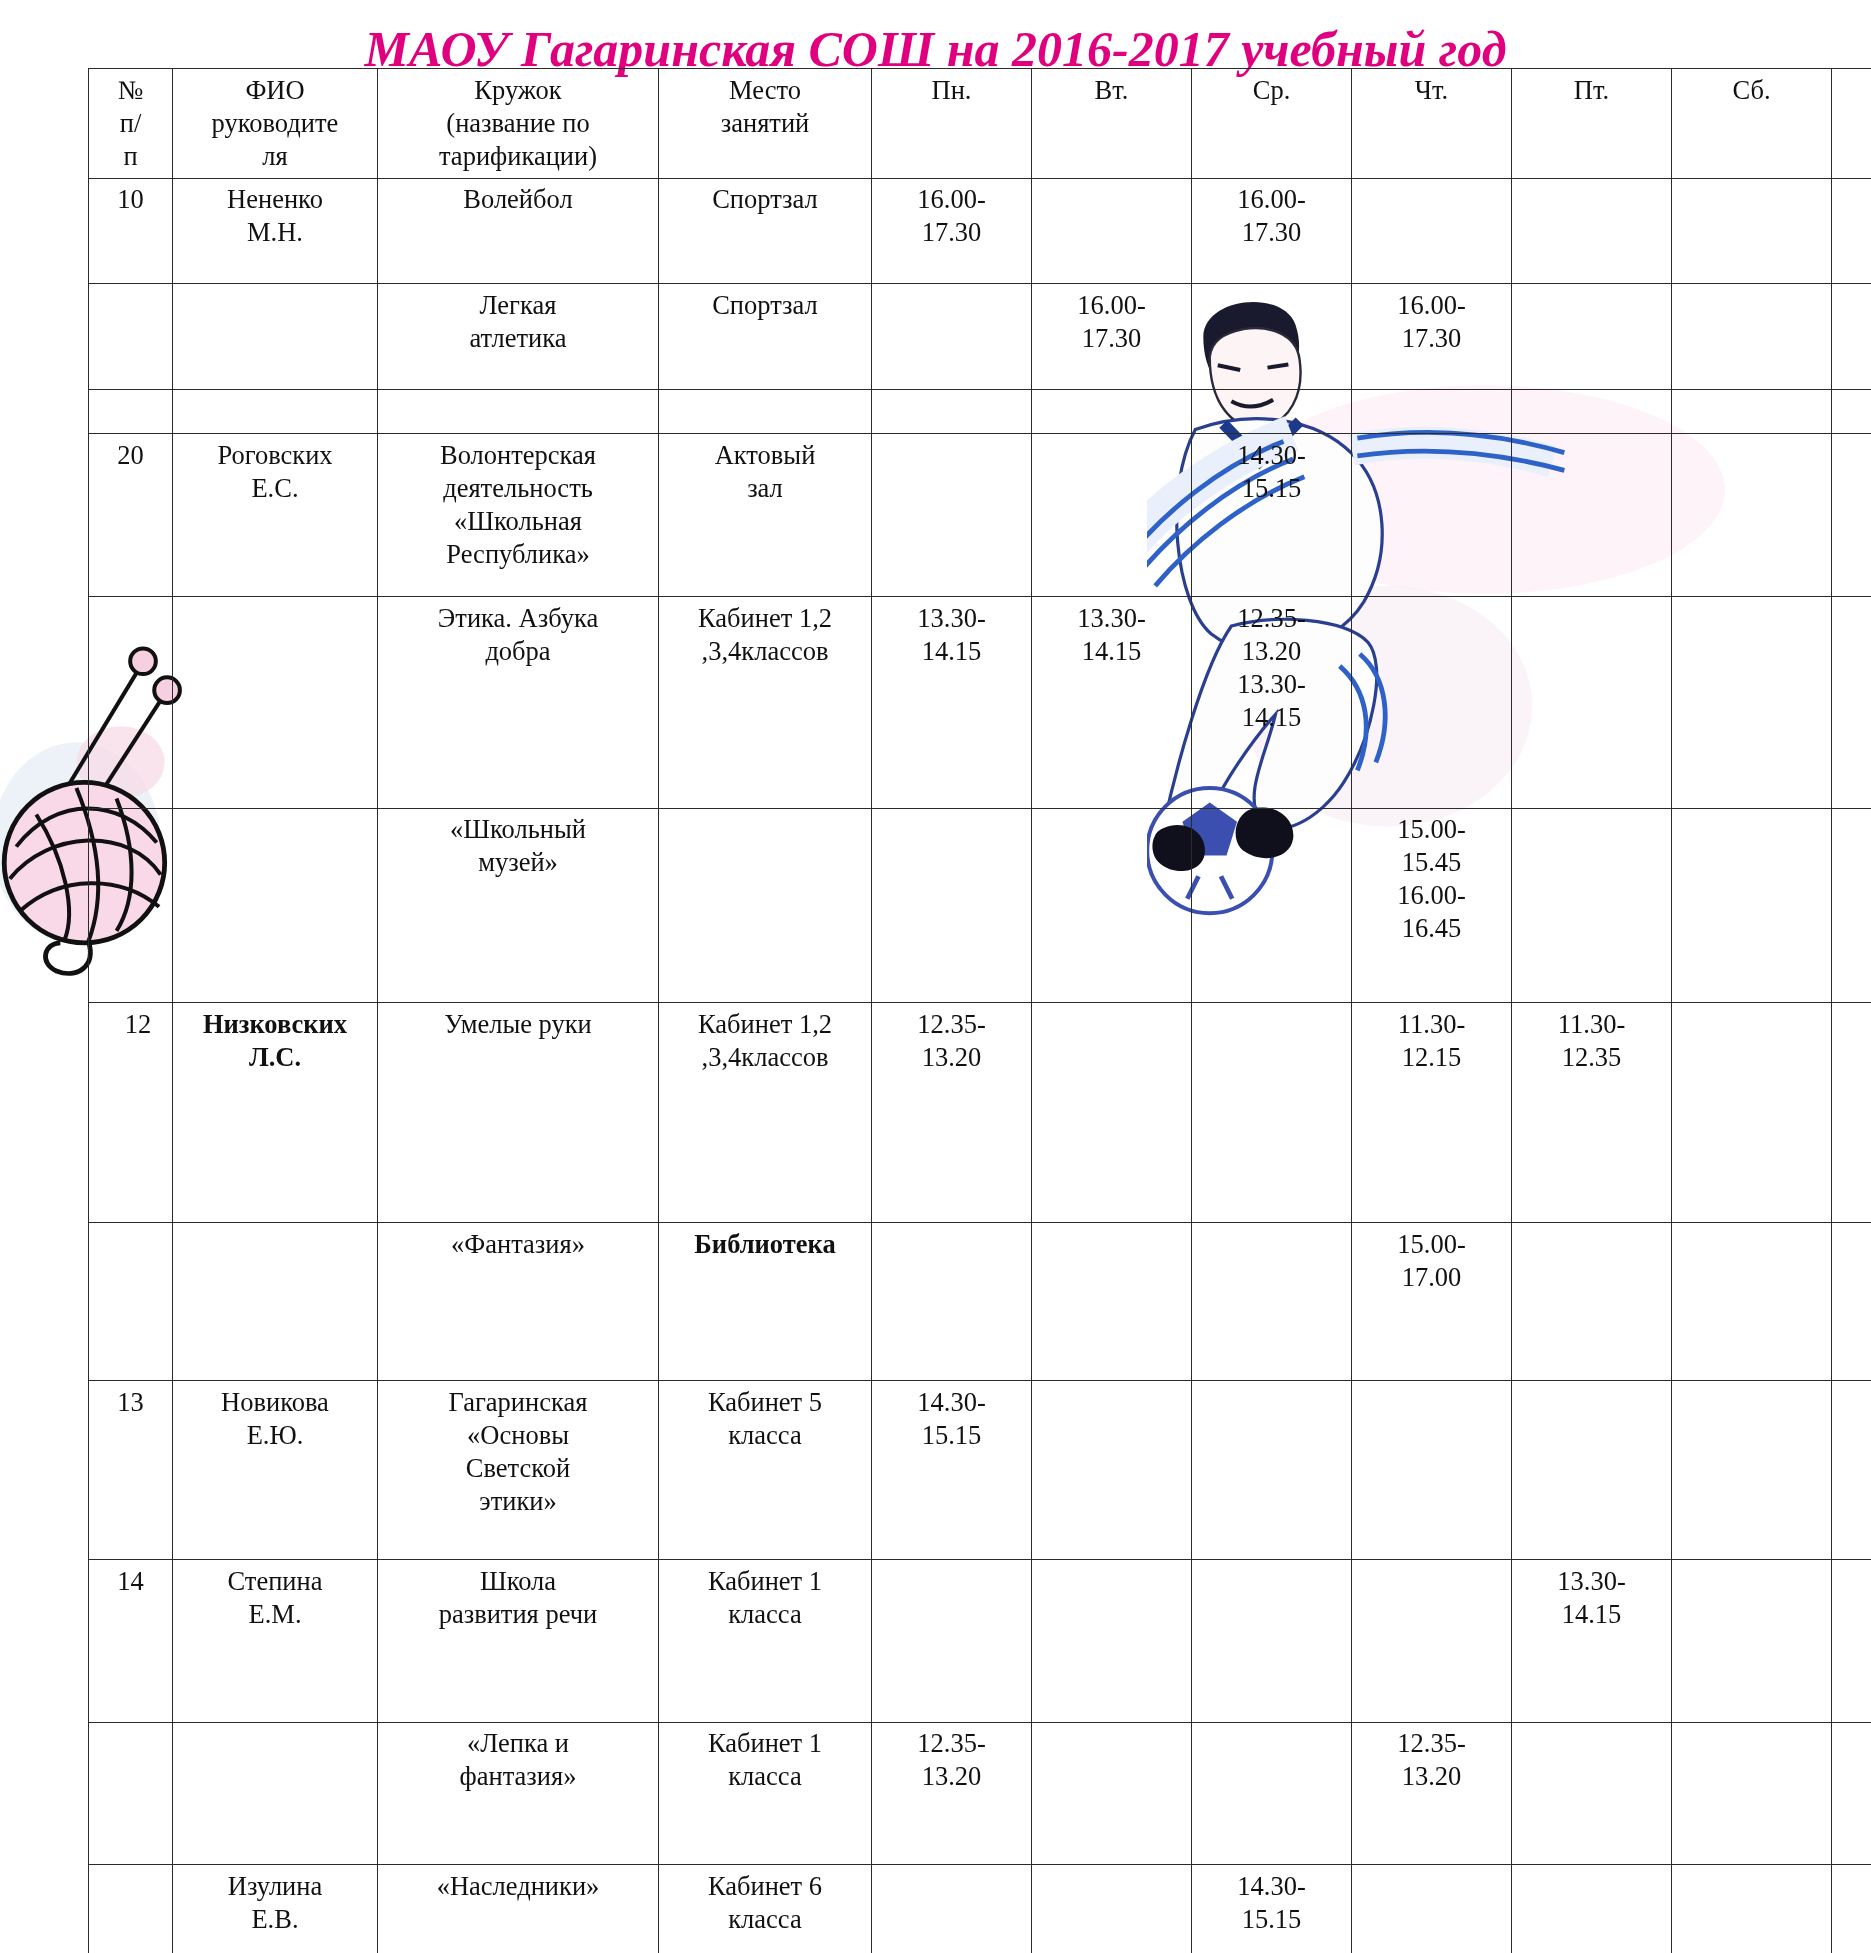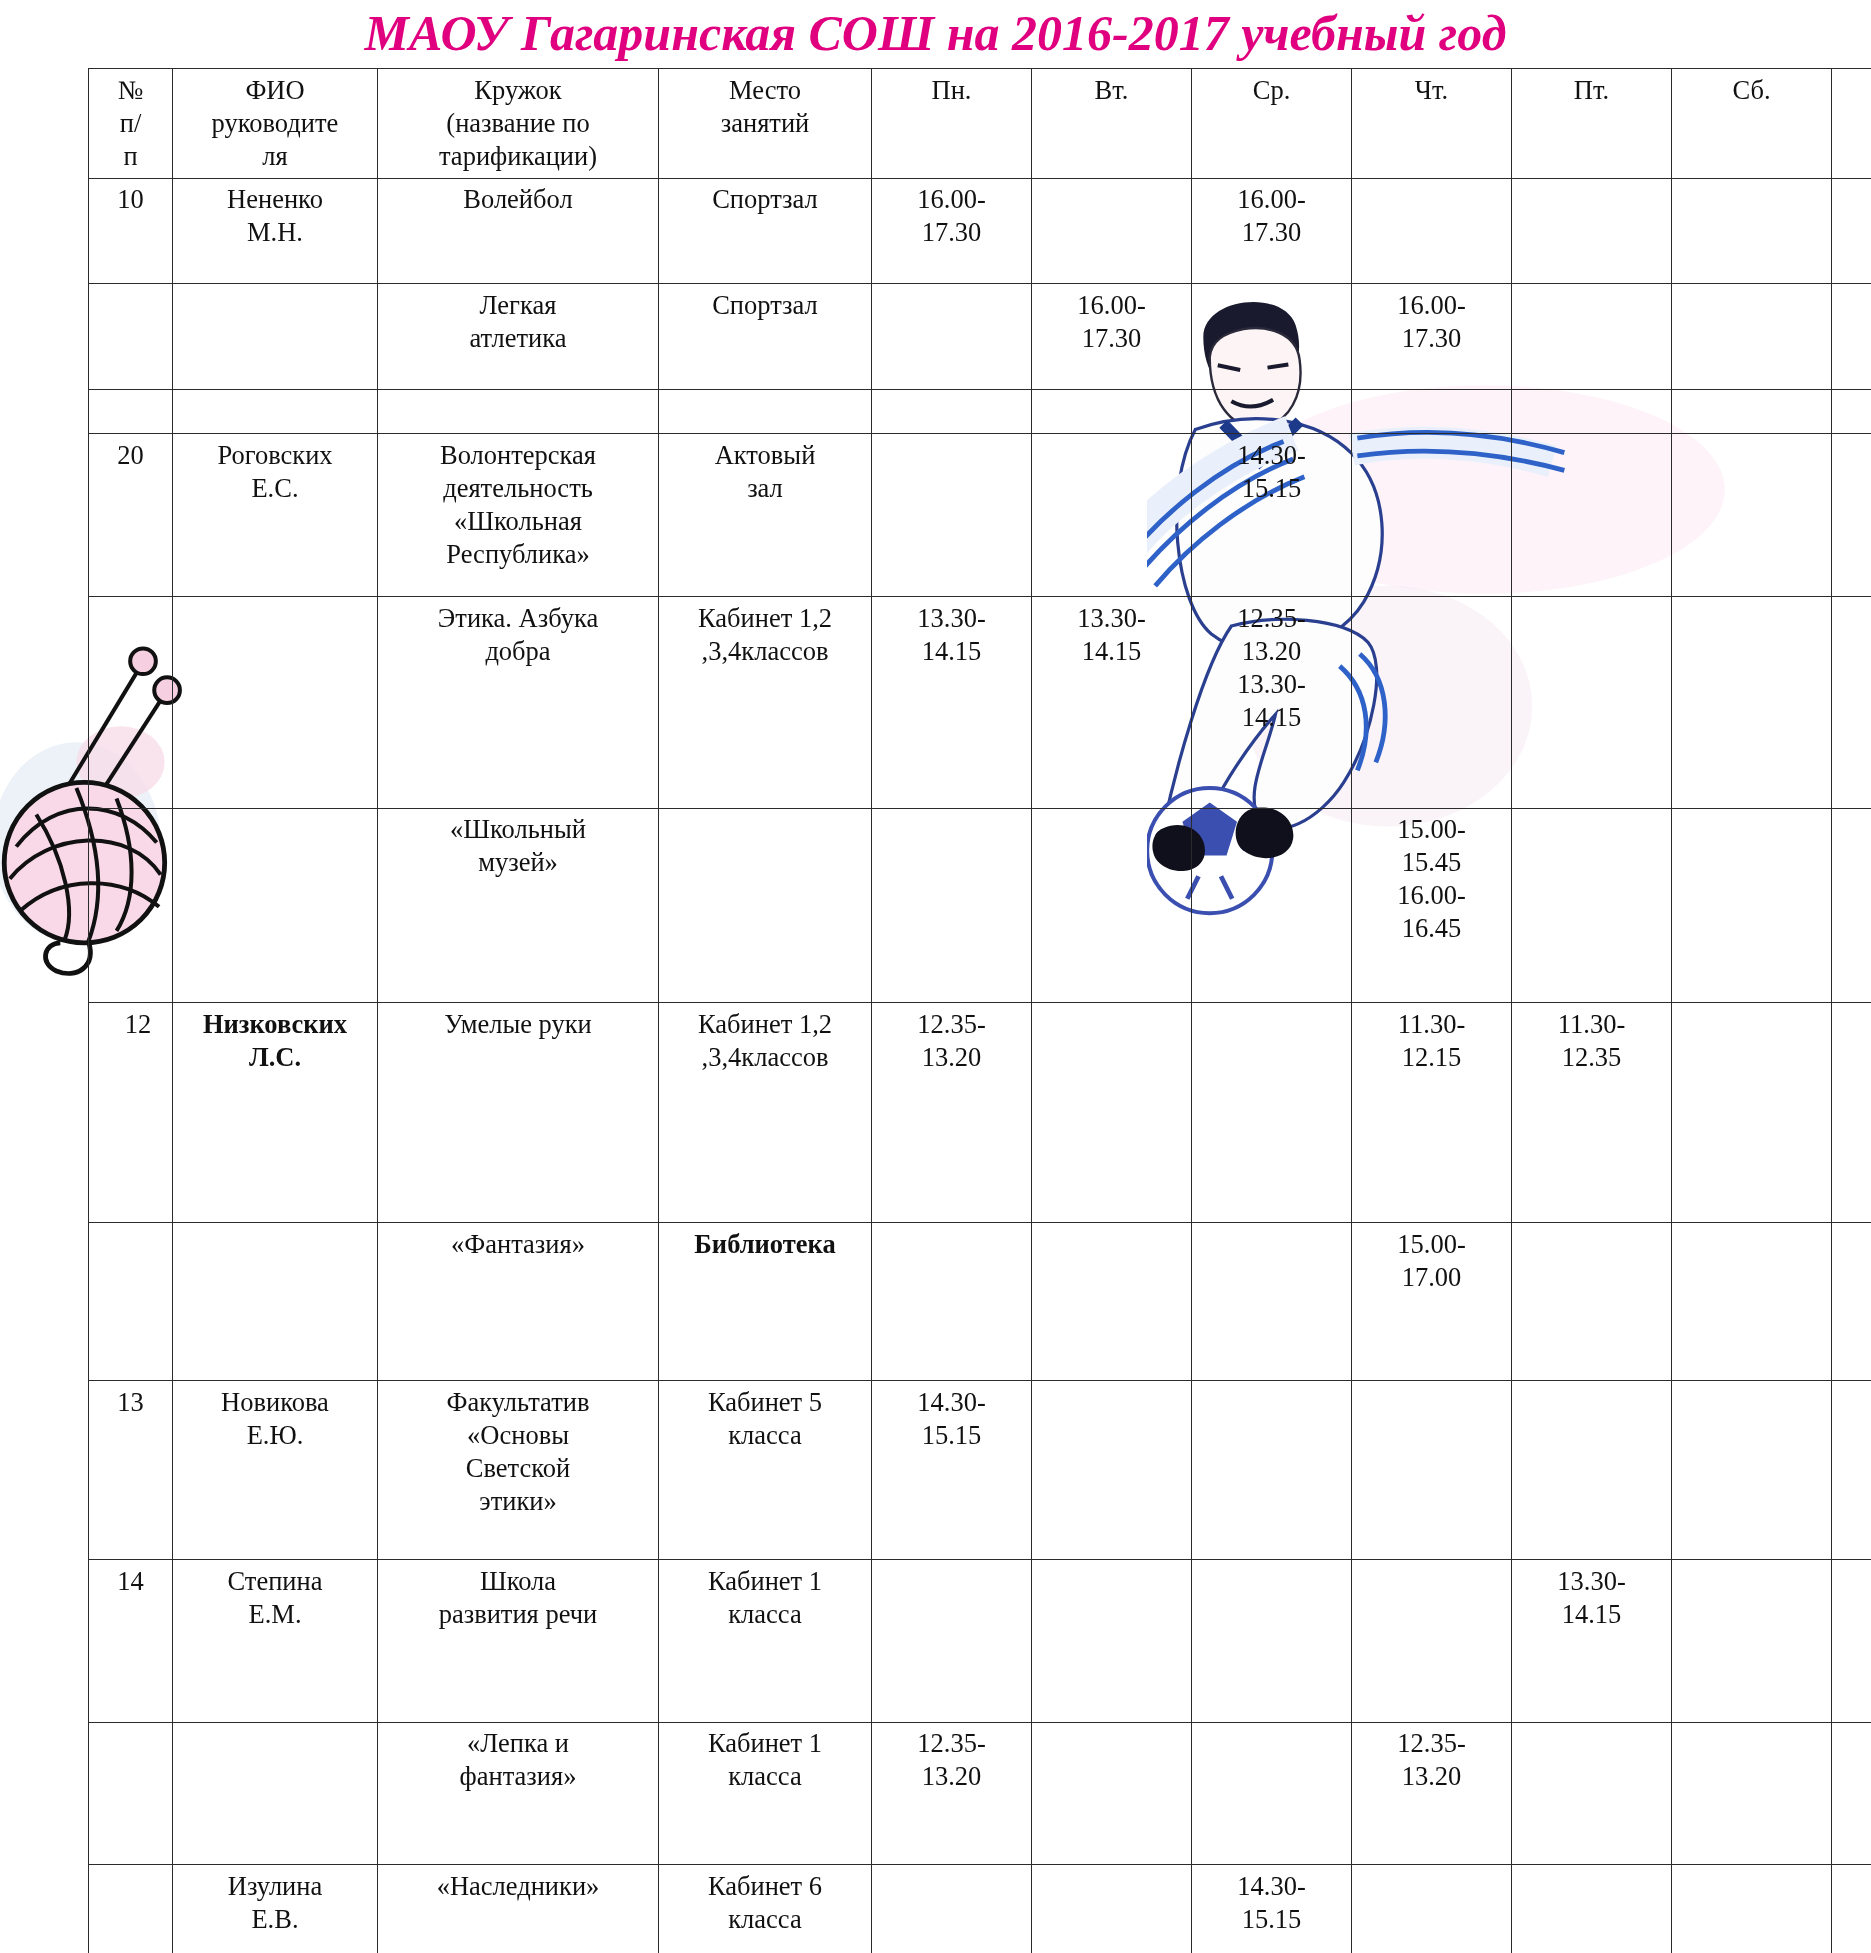"МАОУ Гагаринская СОШ на 2016-2017" .doc-title { top: 4px -> 20px }
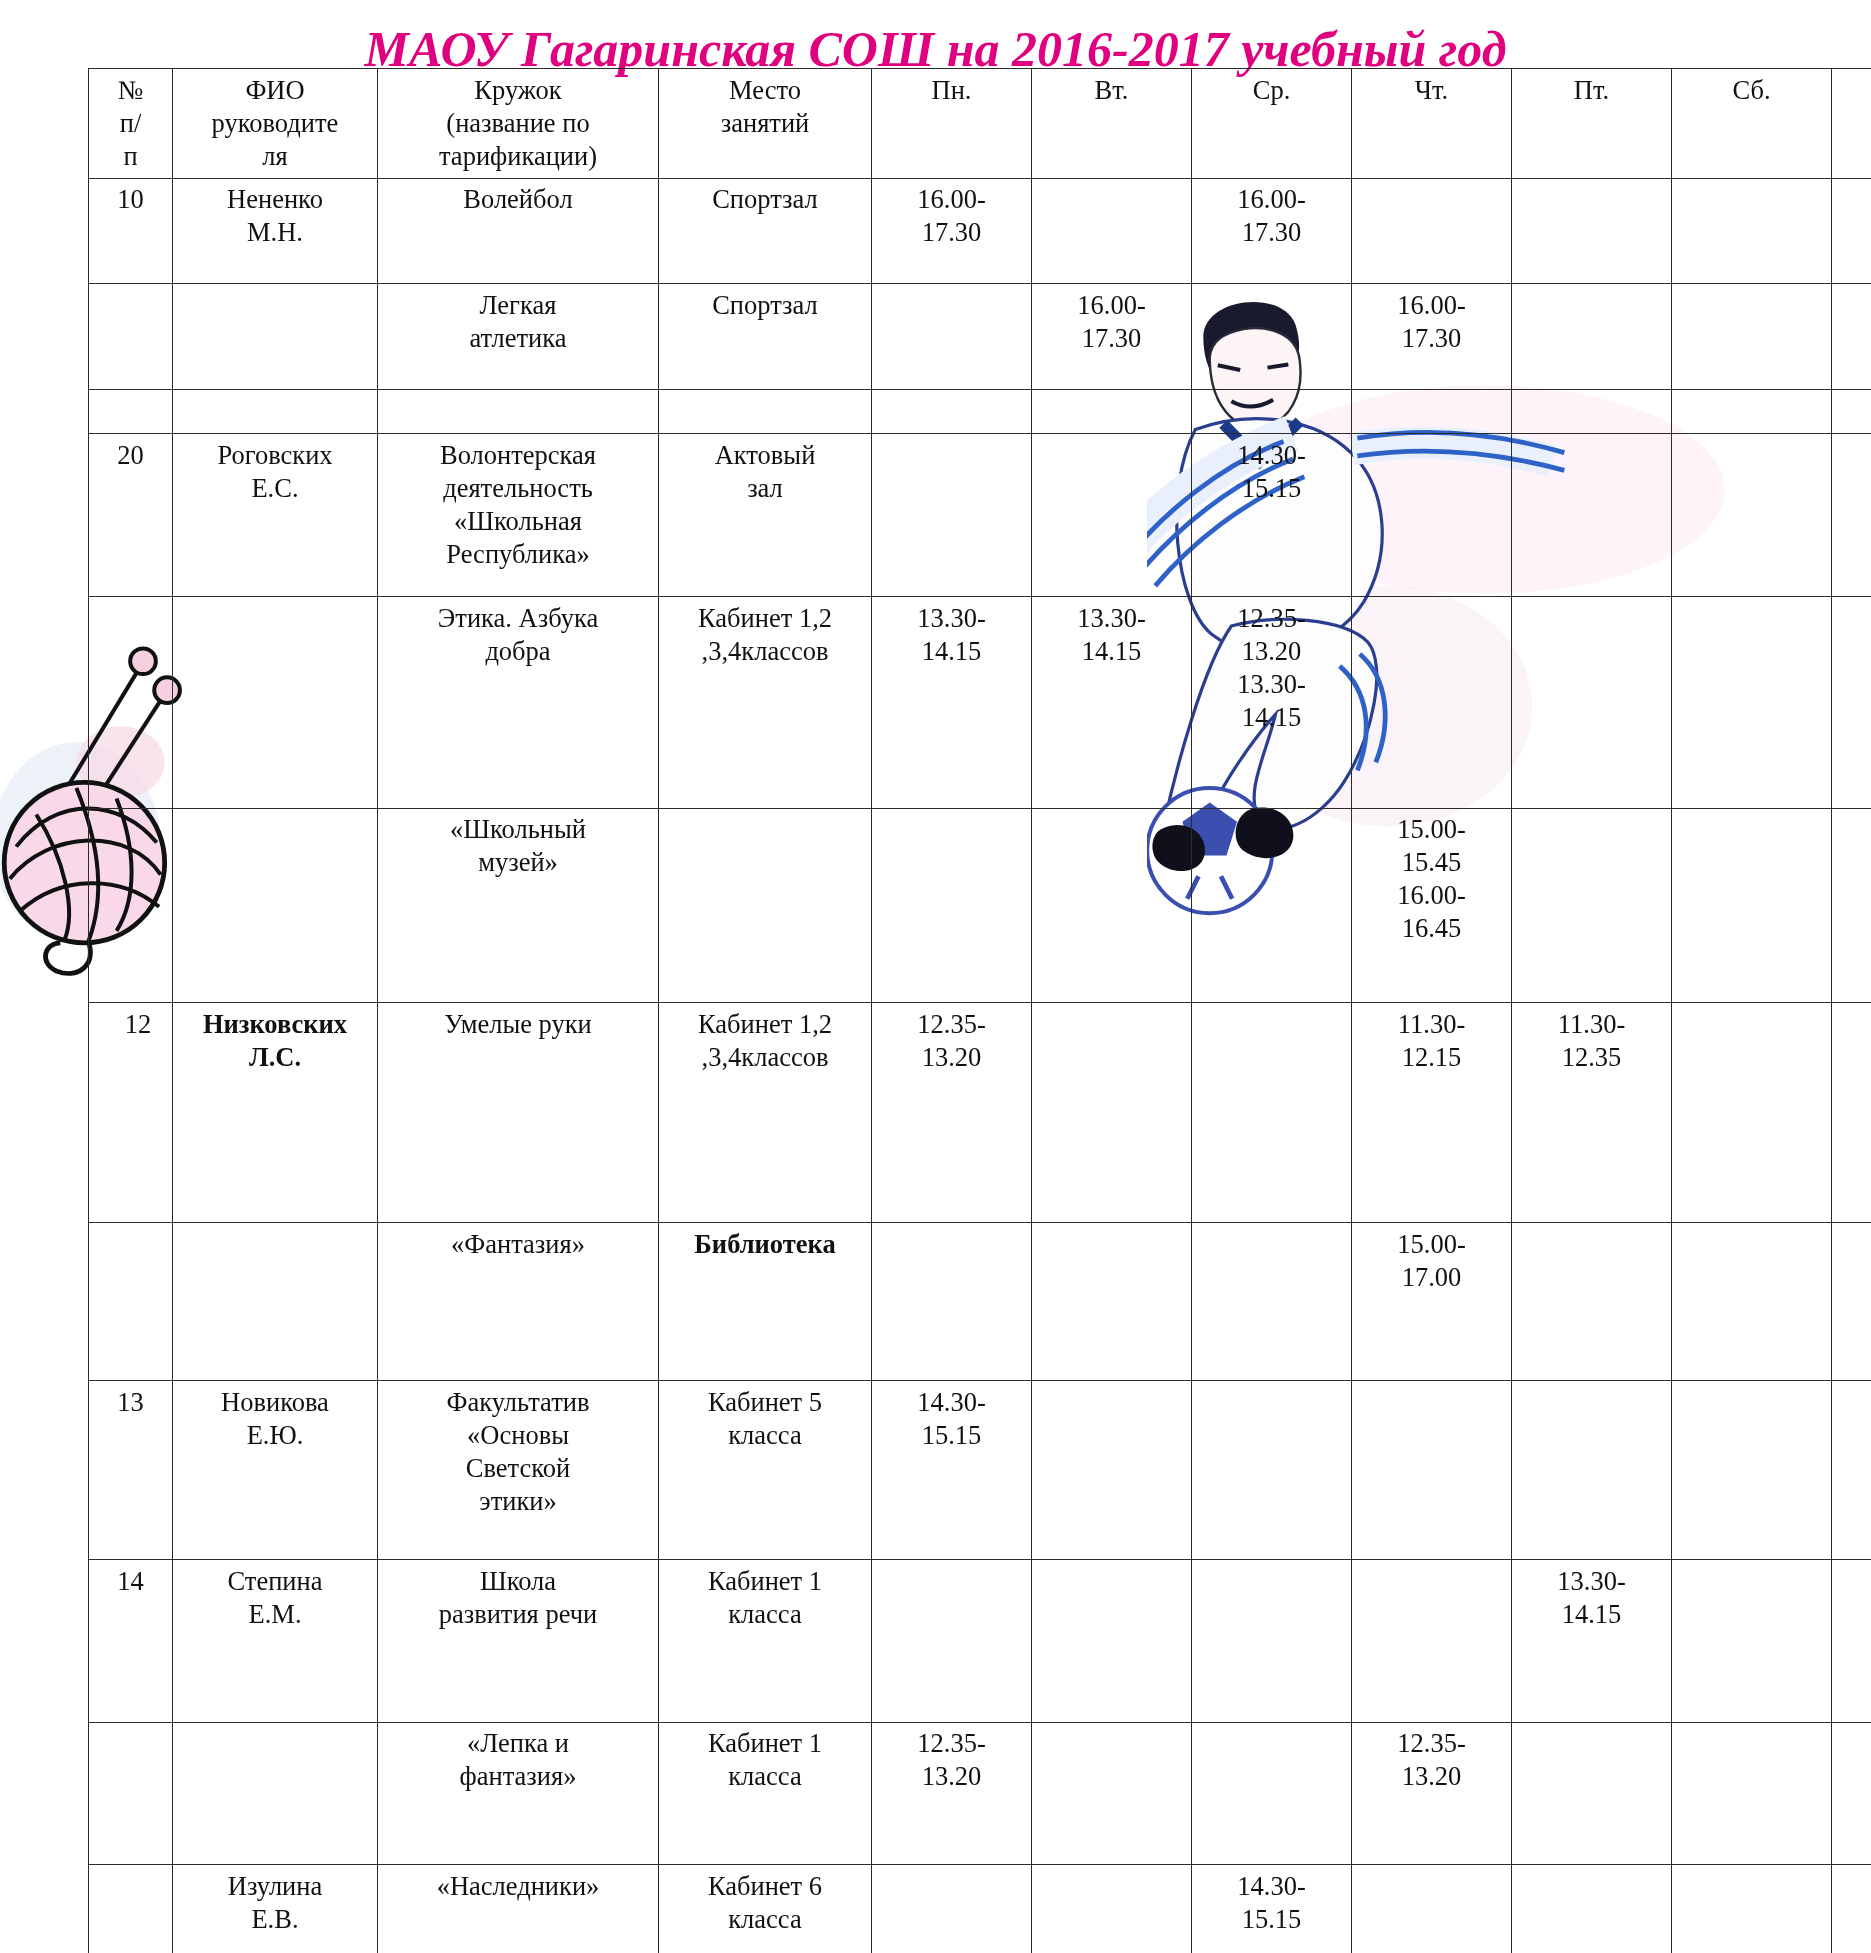"Факультатив" td.club { text: Факультатив -> Гагаринская }
